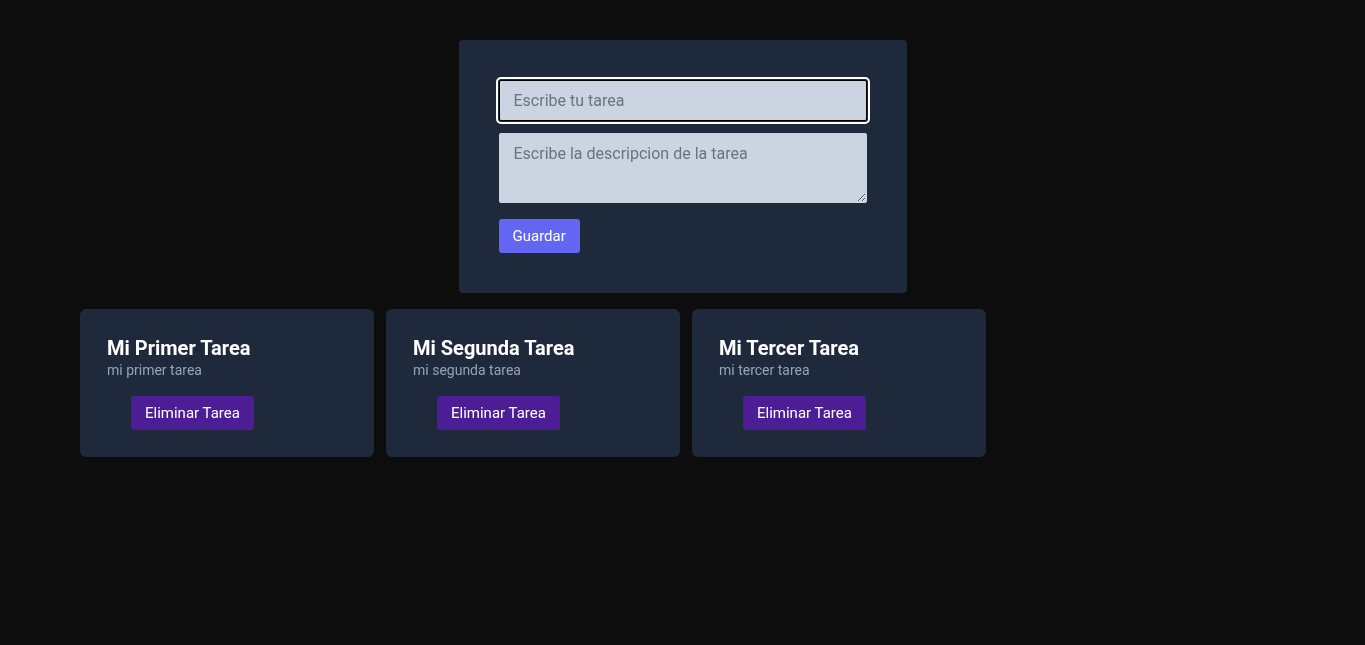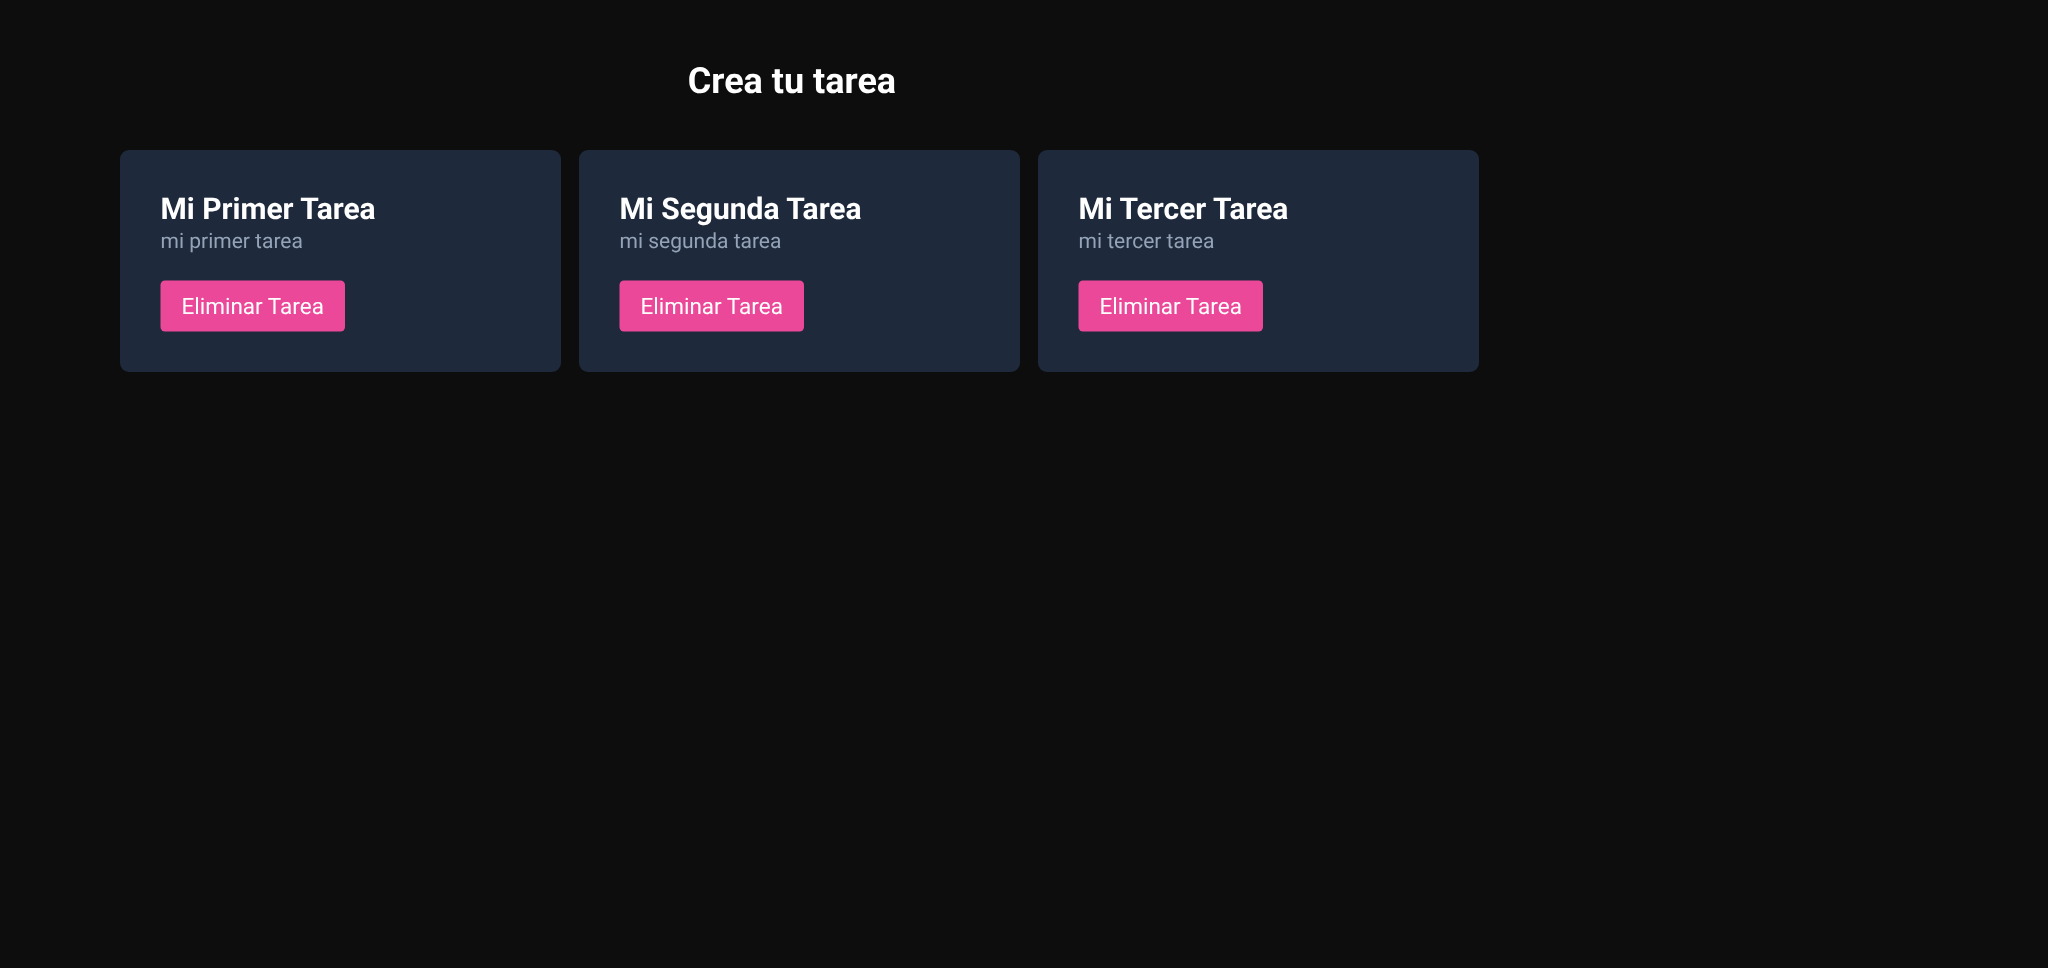"Crea tu tarea" h1.page-title { html: <h1>Crea tu tarea</h1> -> none }
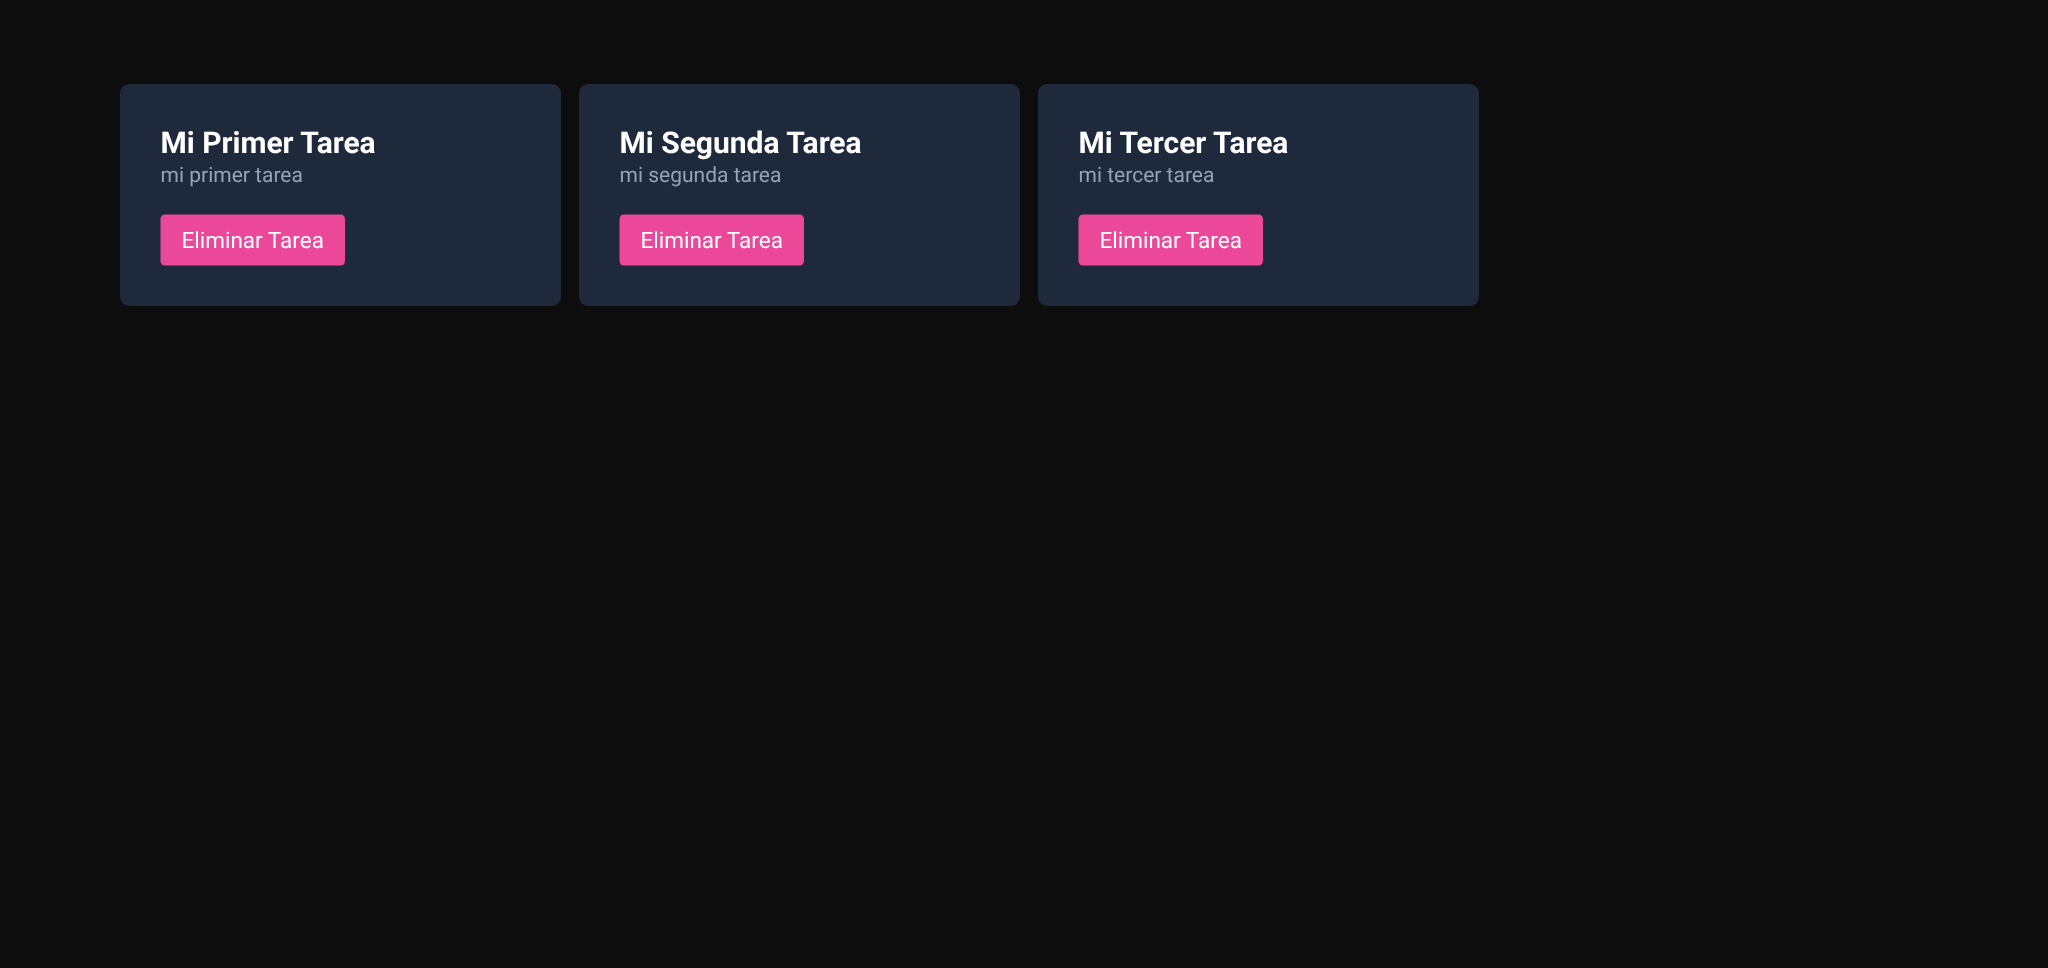"Escribe tu tarea Escribe la" div.card { html: none -> <div> <input> <textarea></textarea> <button>Guardar</button> </div> }
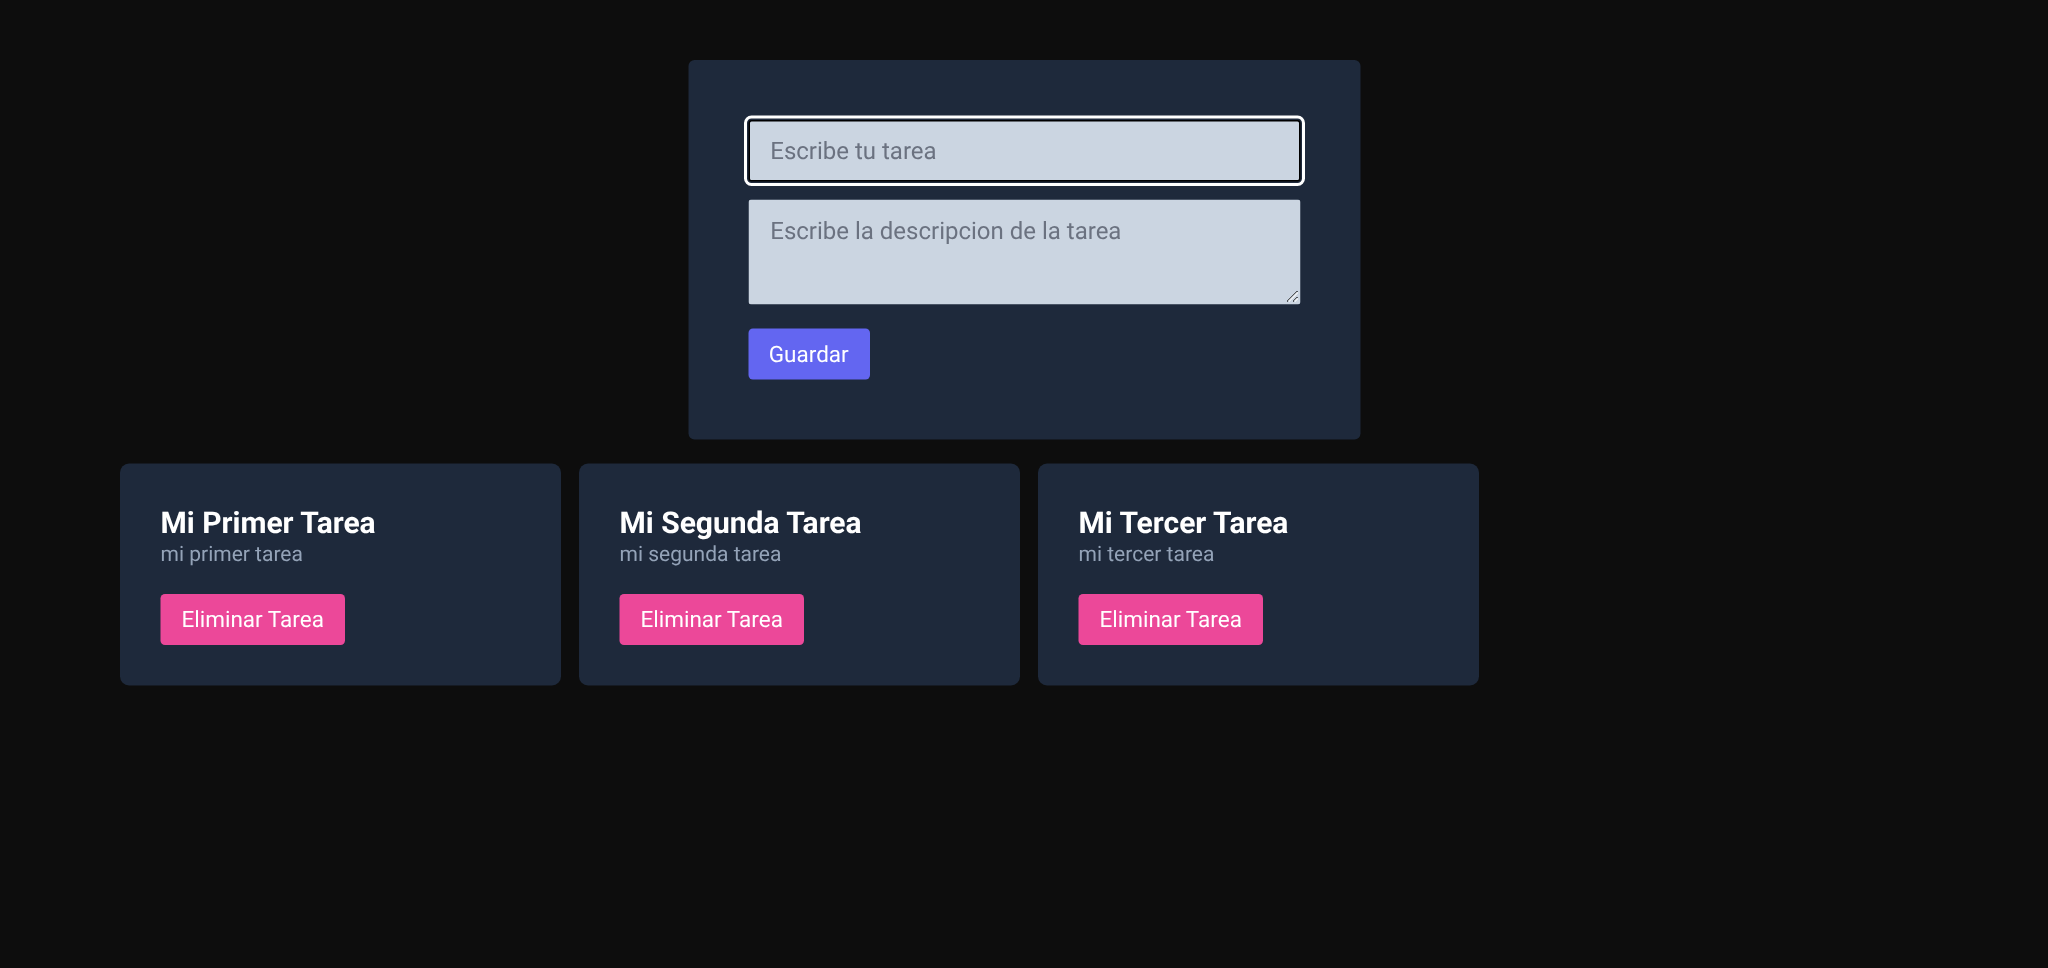"Eliminar Tarea" .btn-danger { background-color: #ec4899 -> #4c1d95; margin-left: none -> 24px }
